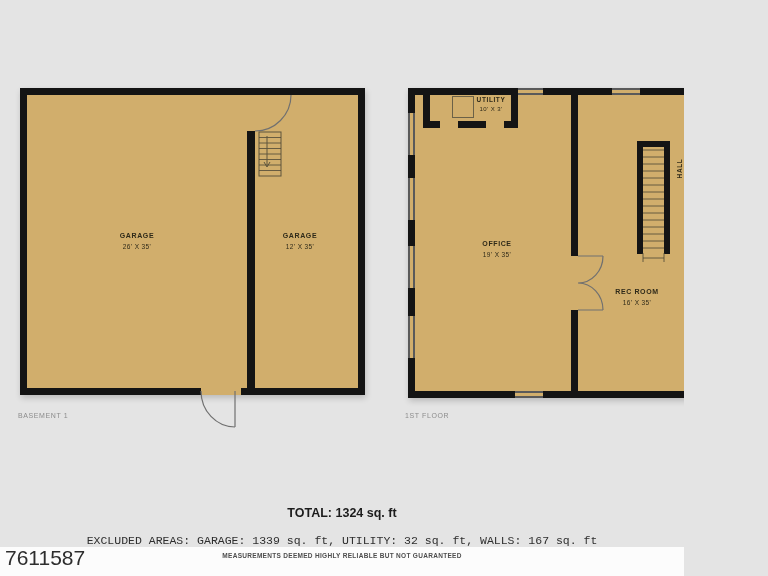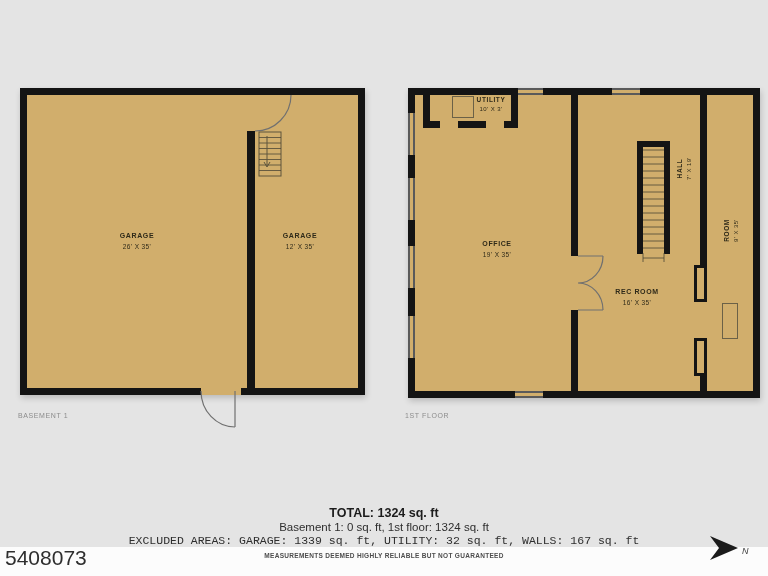"TOTAL: 1324 sq. ft" .page { width: 768px -> 684px }
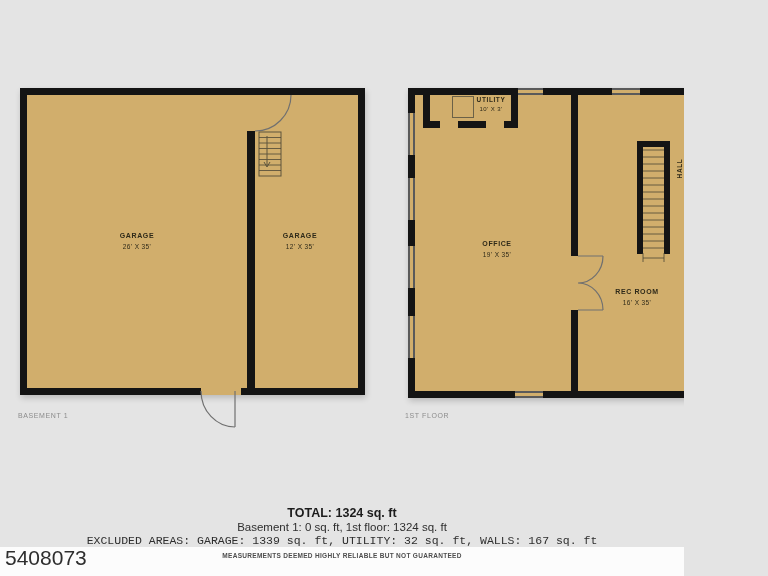"Basement 1: 0 sq. ft," div.sum { html: <div>Basement 1: 0 sq. ft, 1st floor: 1324 sq. ft</div> -> none }
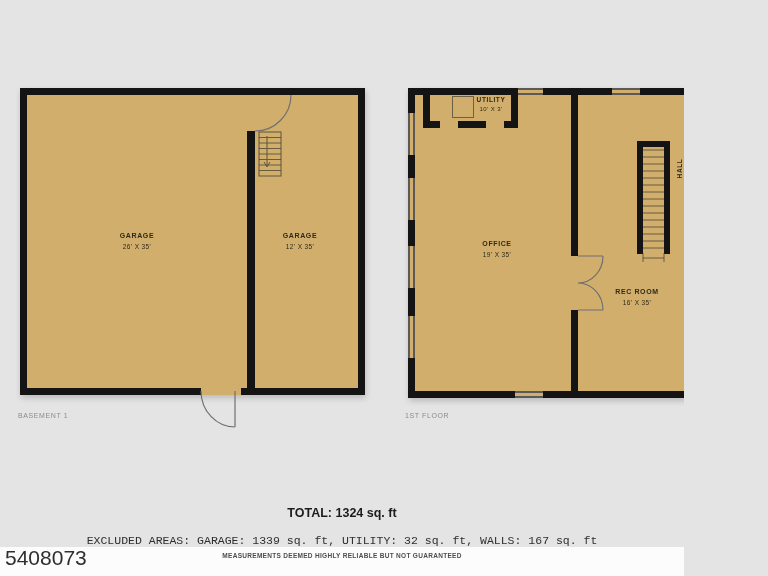"5408073" div.photo-id { text: 5408073 -> 7611587 }
